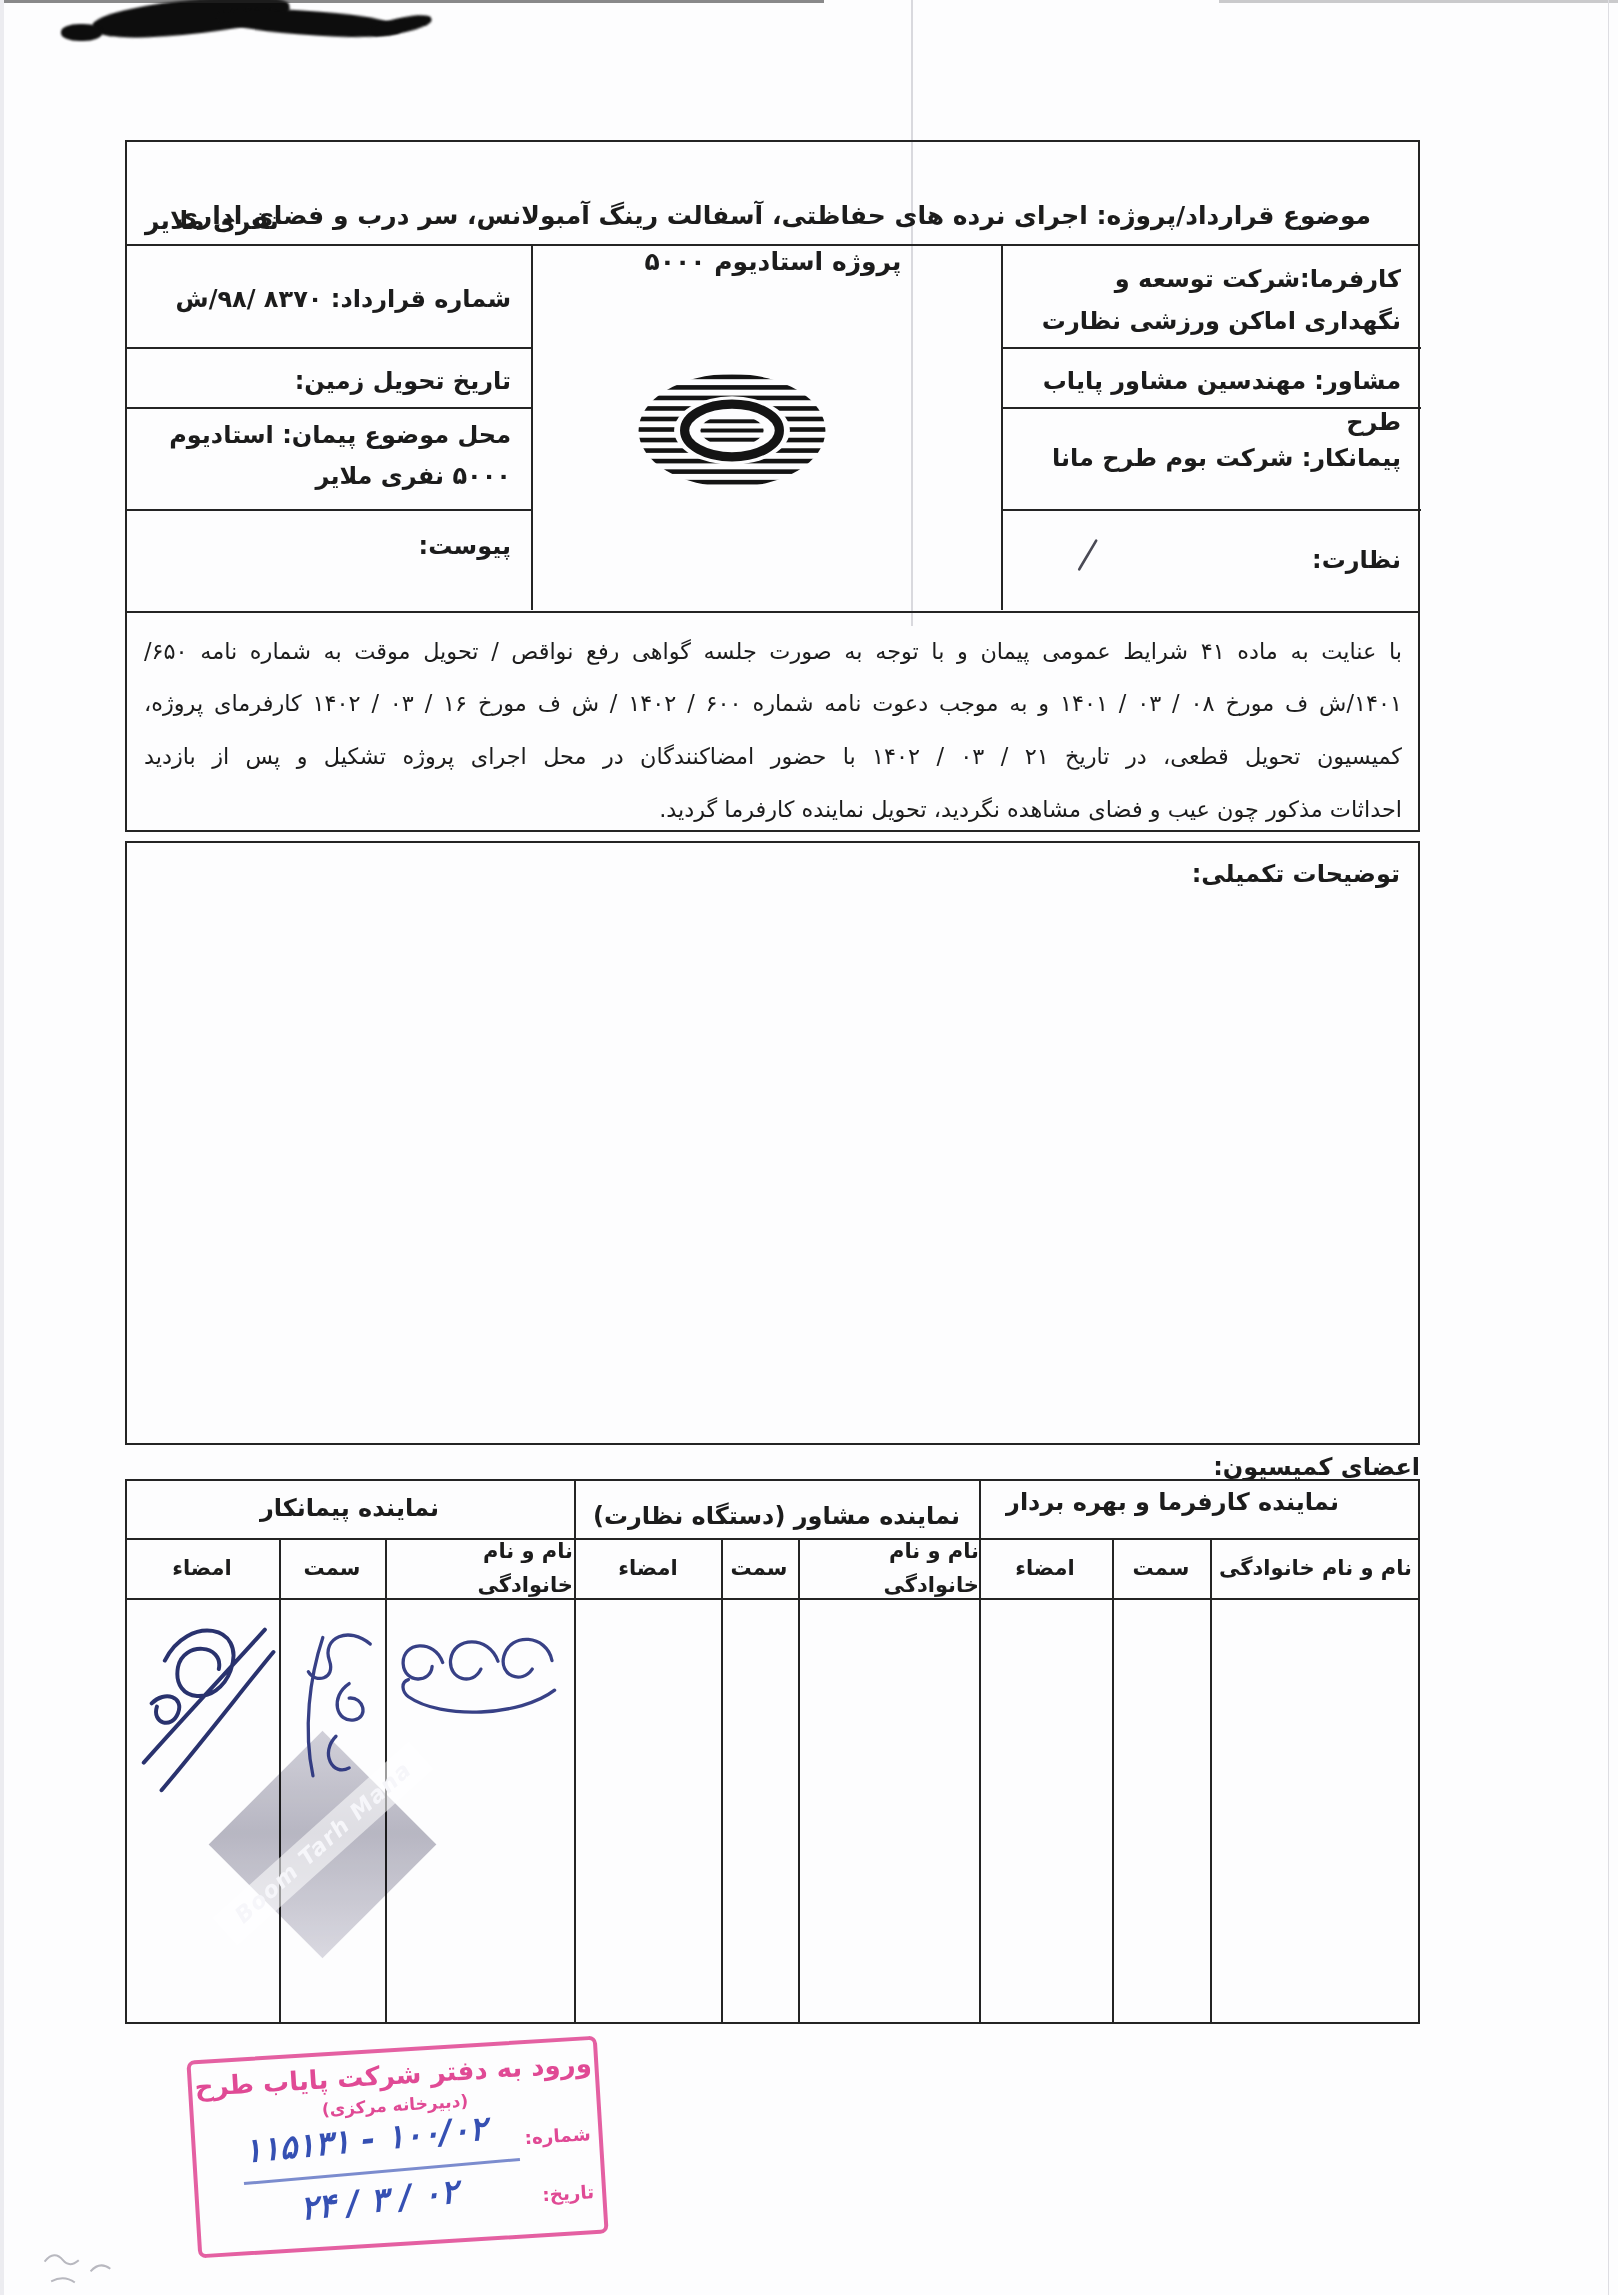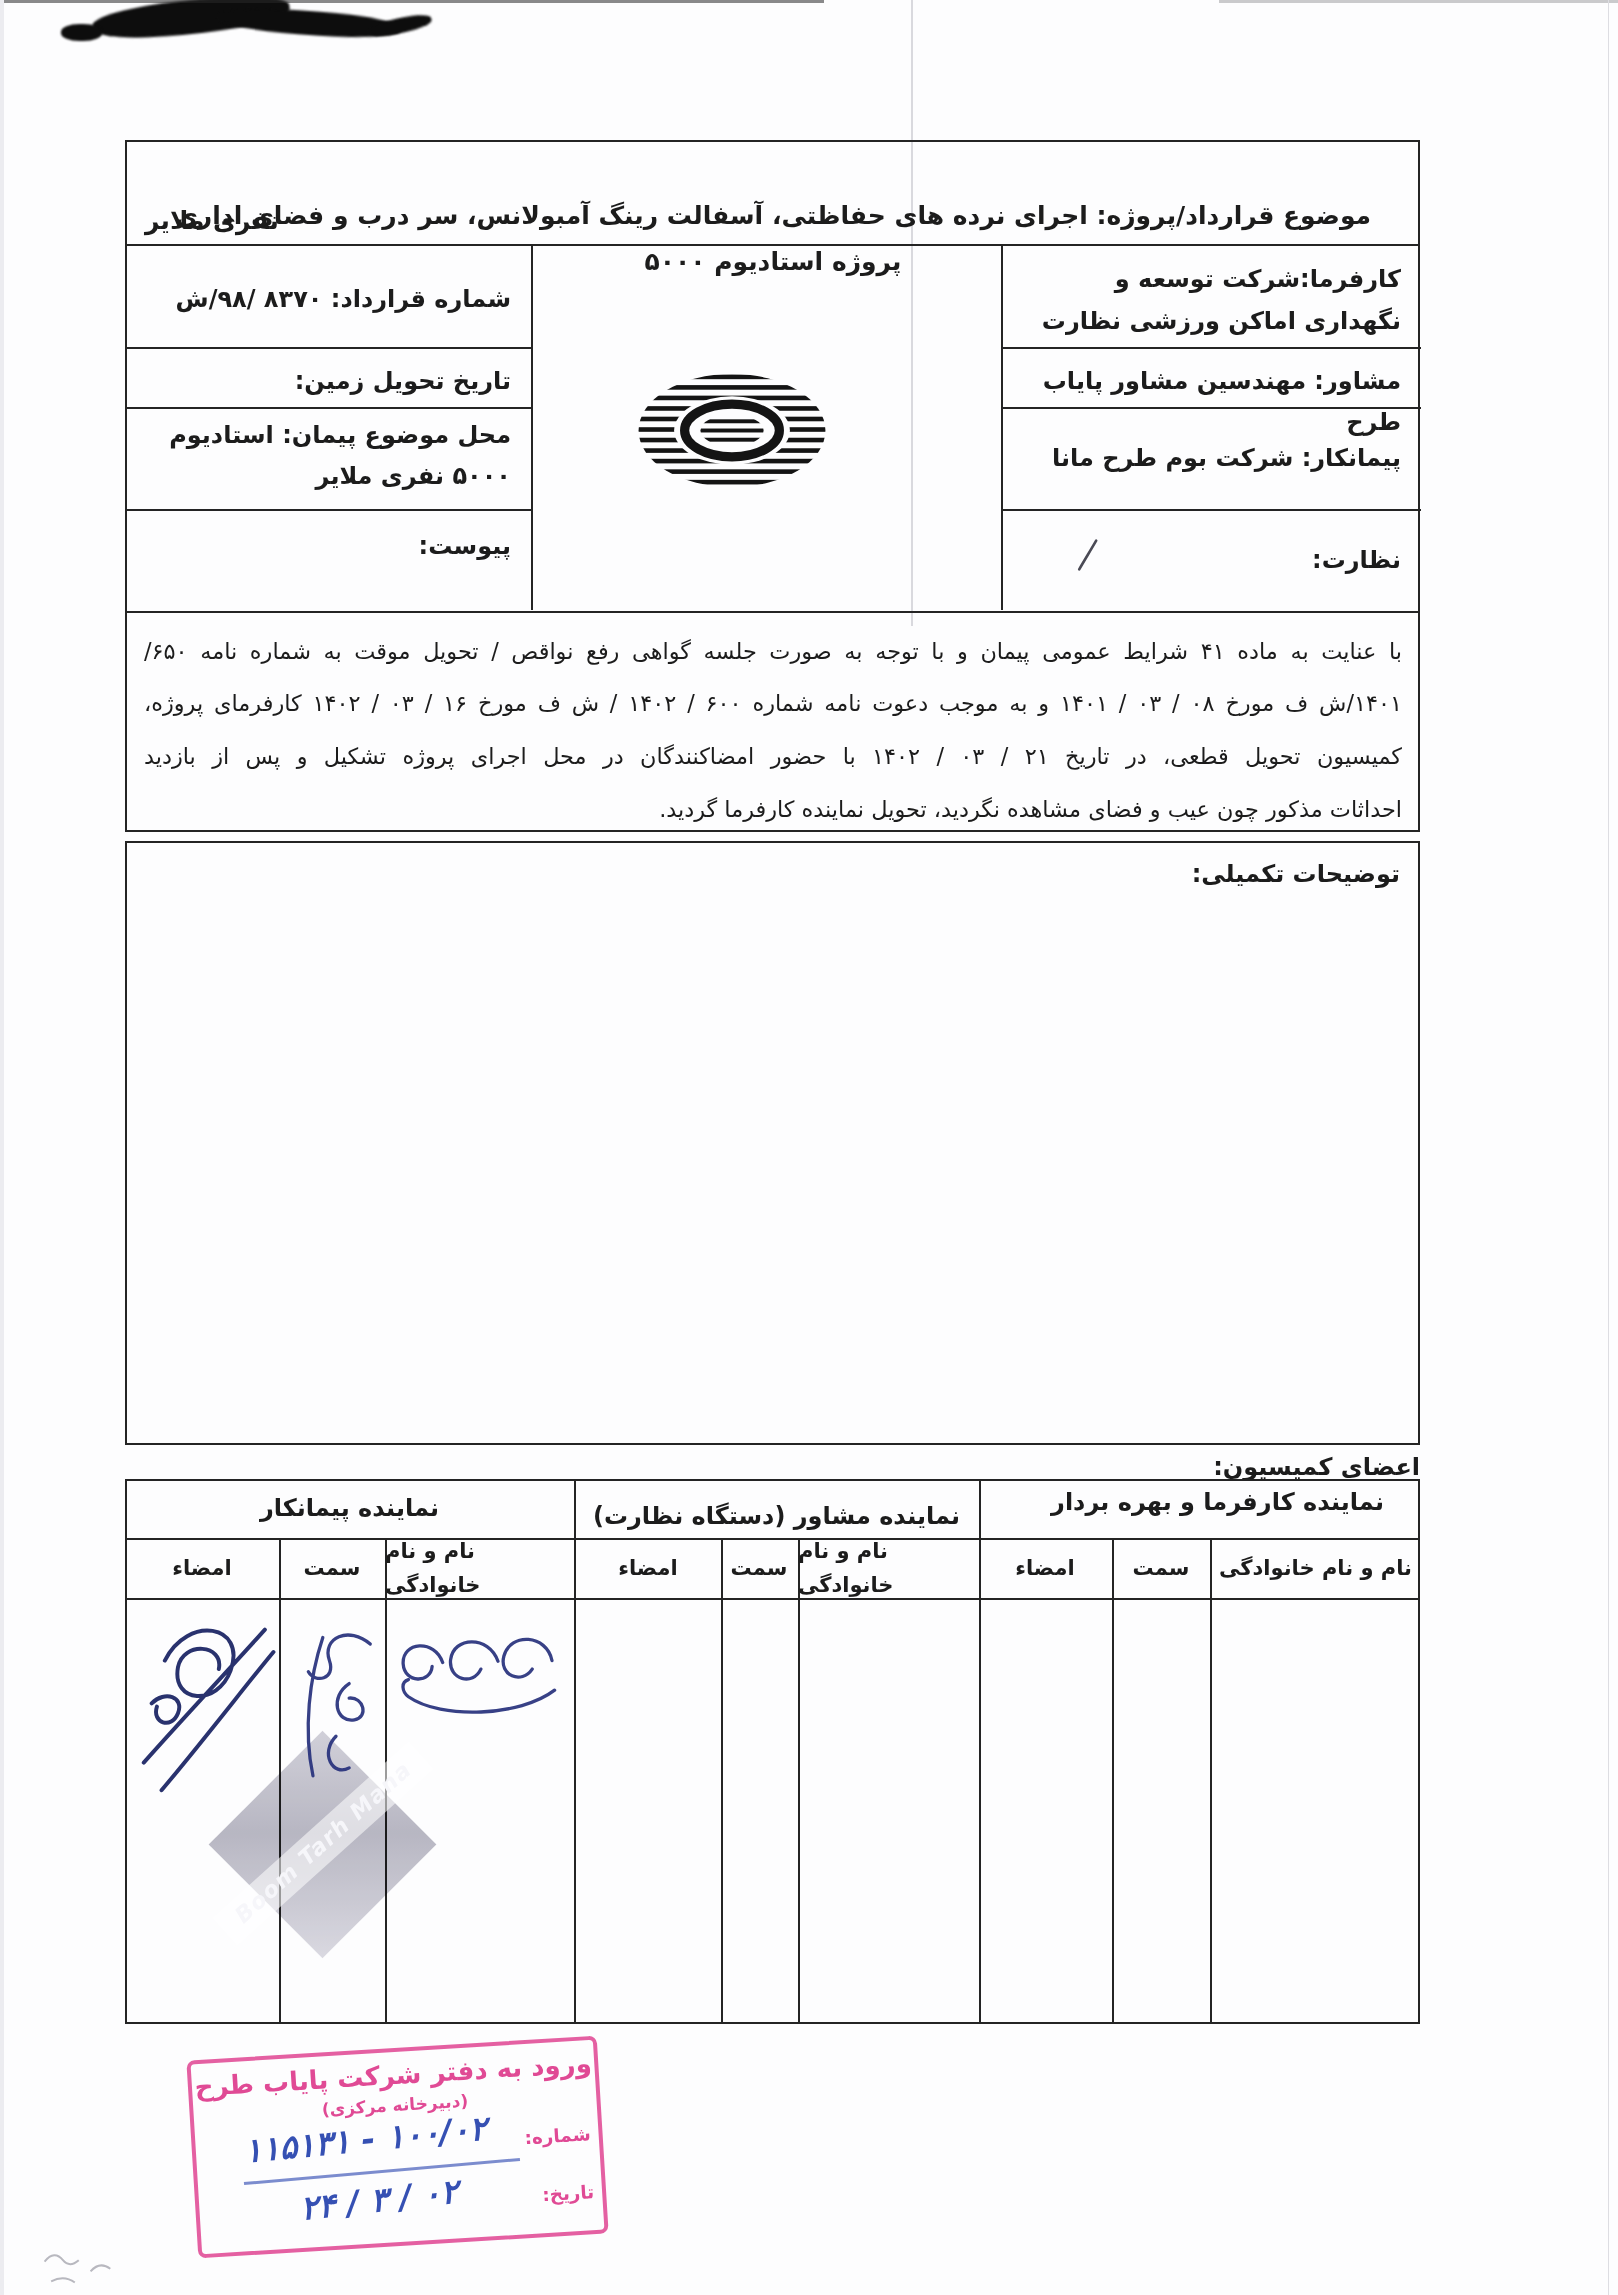"نماینده پیمانکار" .headcell { text-align: left -> right }
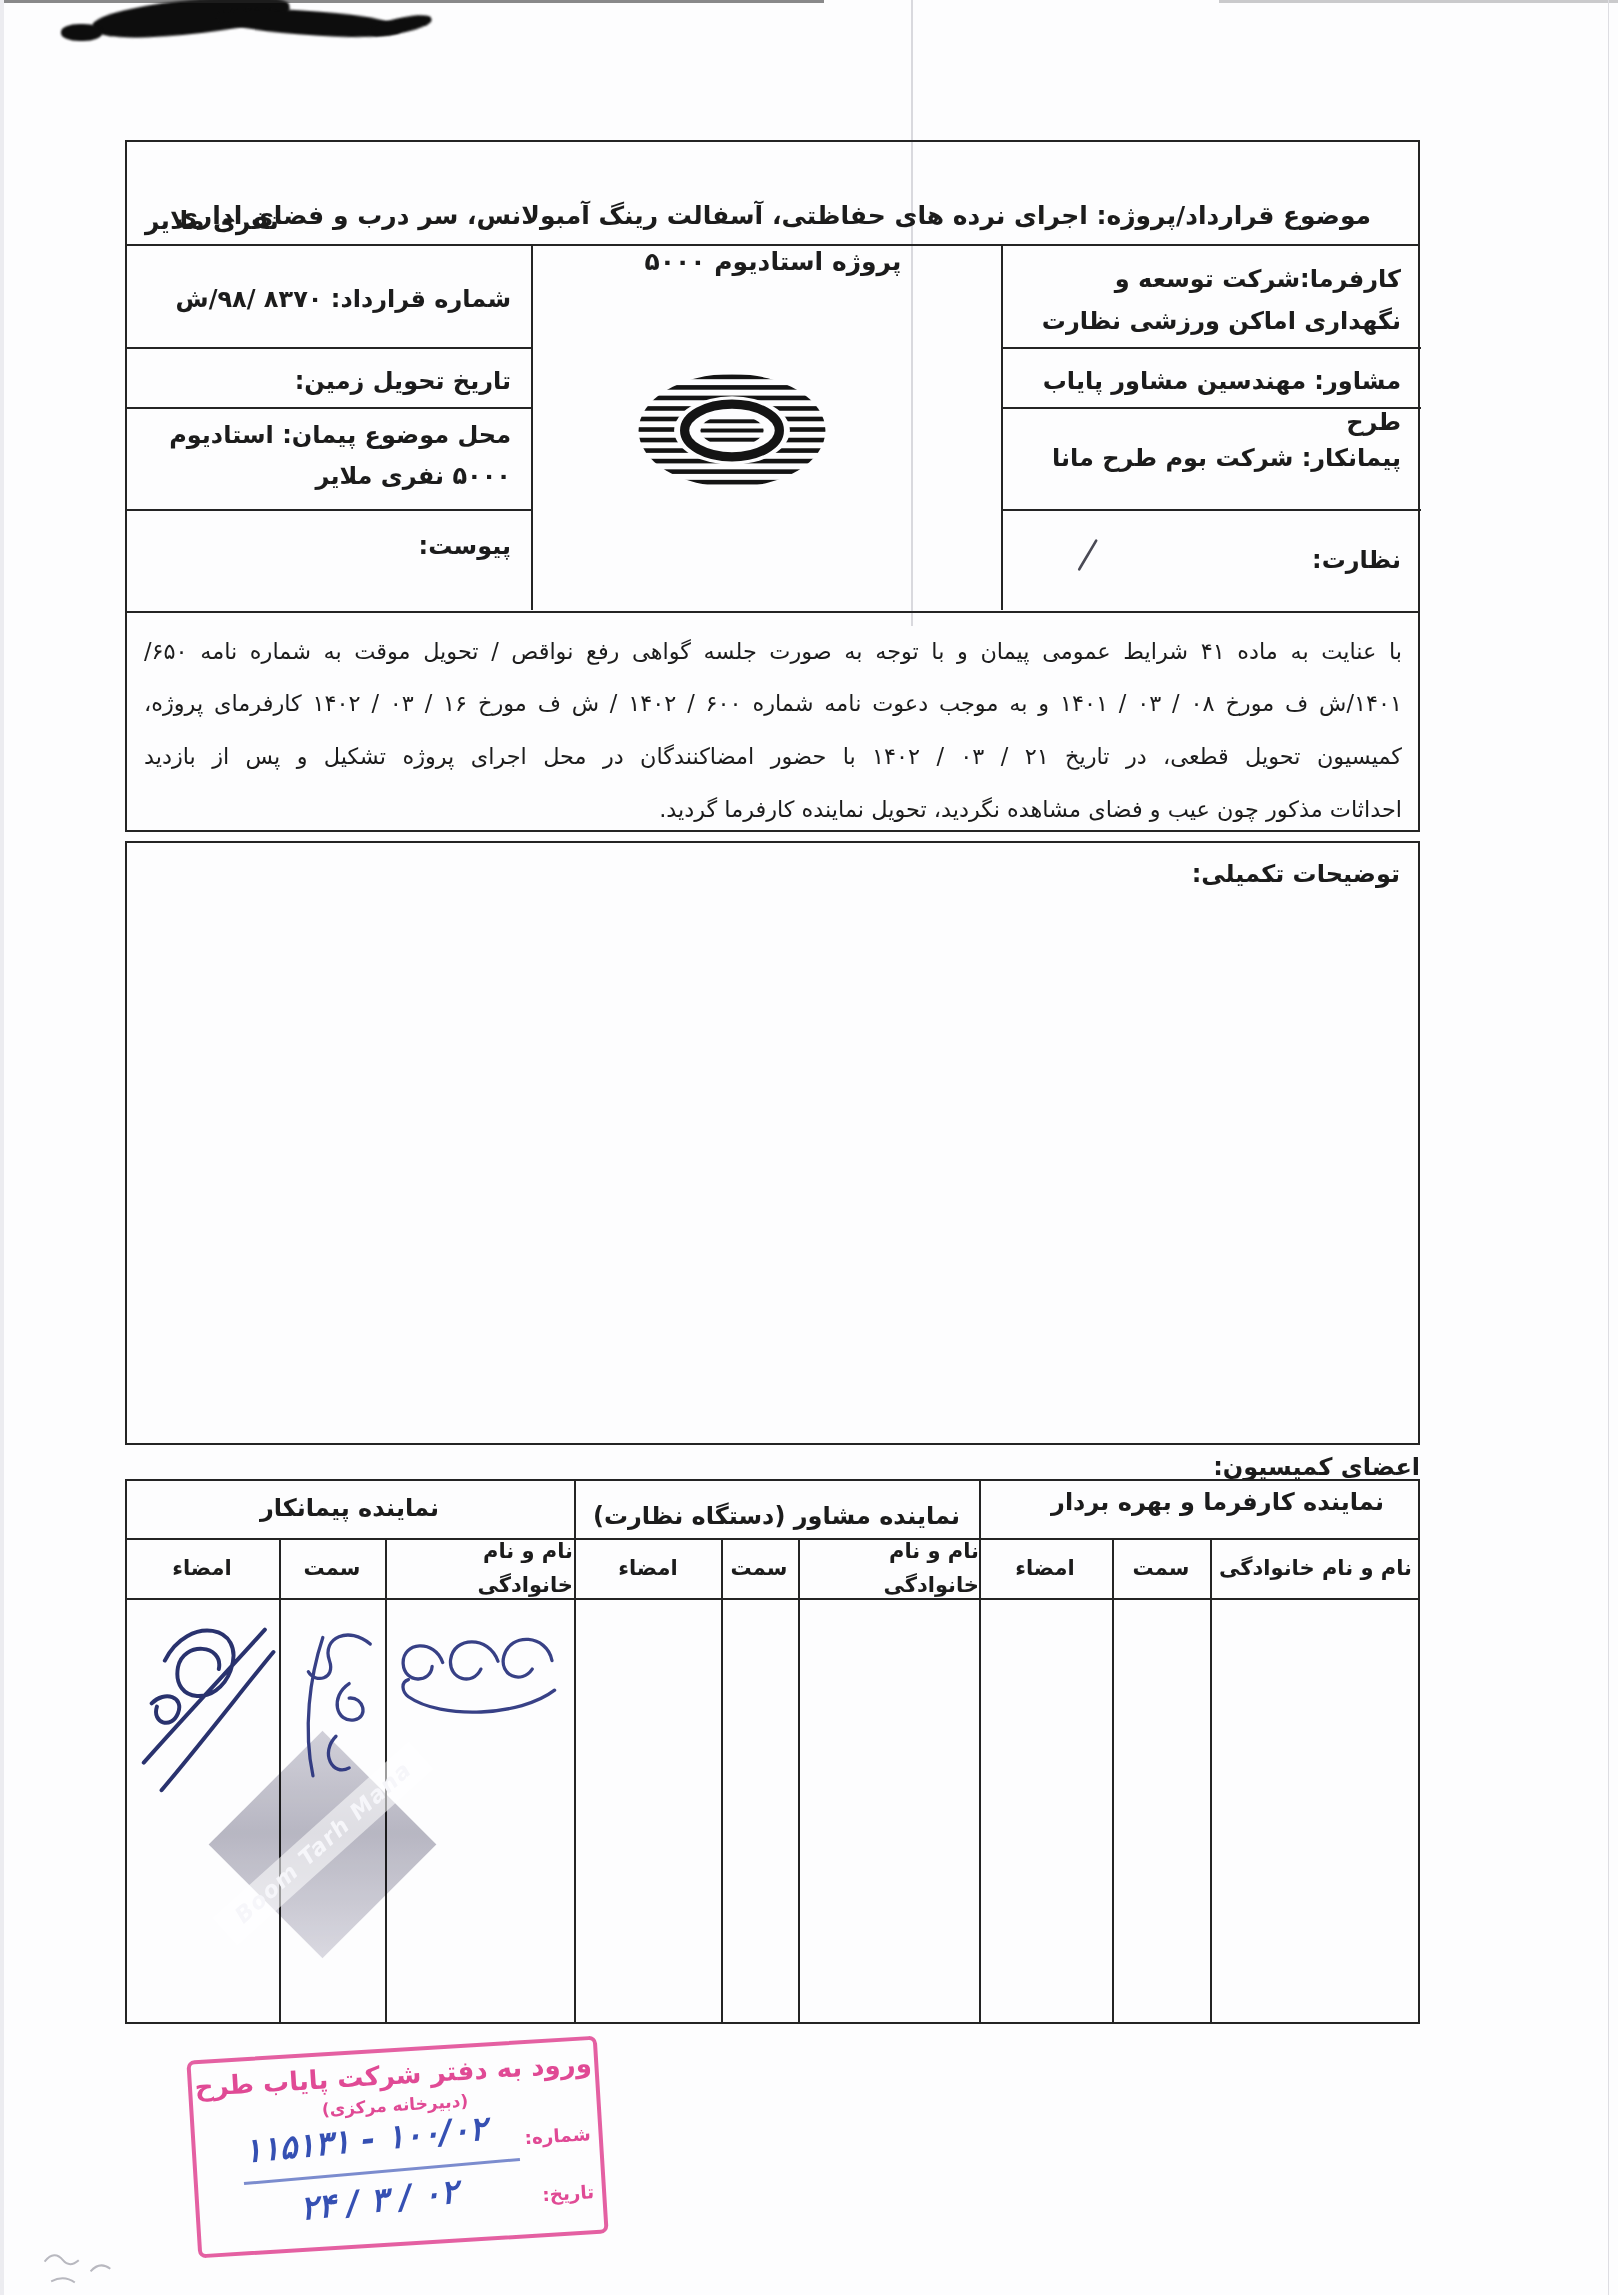"نماینده کارفرما و بهره بردار" div.headcell { left: 997px -> 952px }
